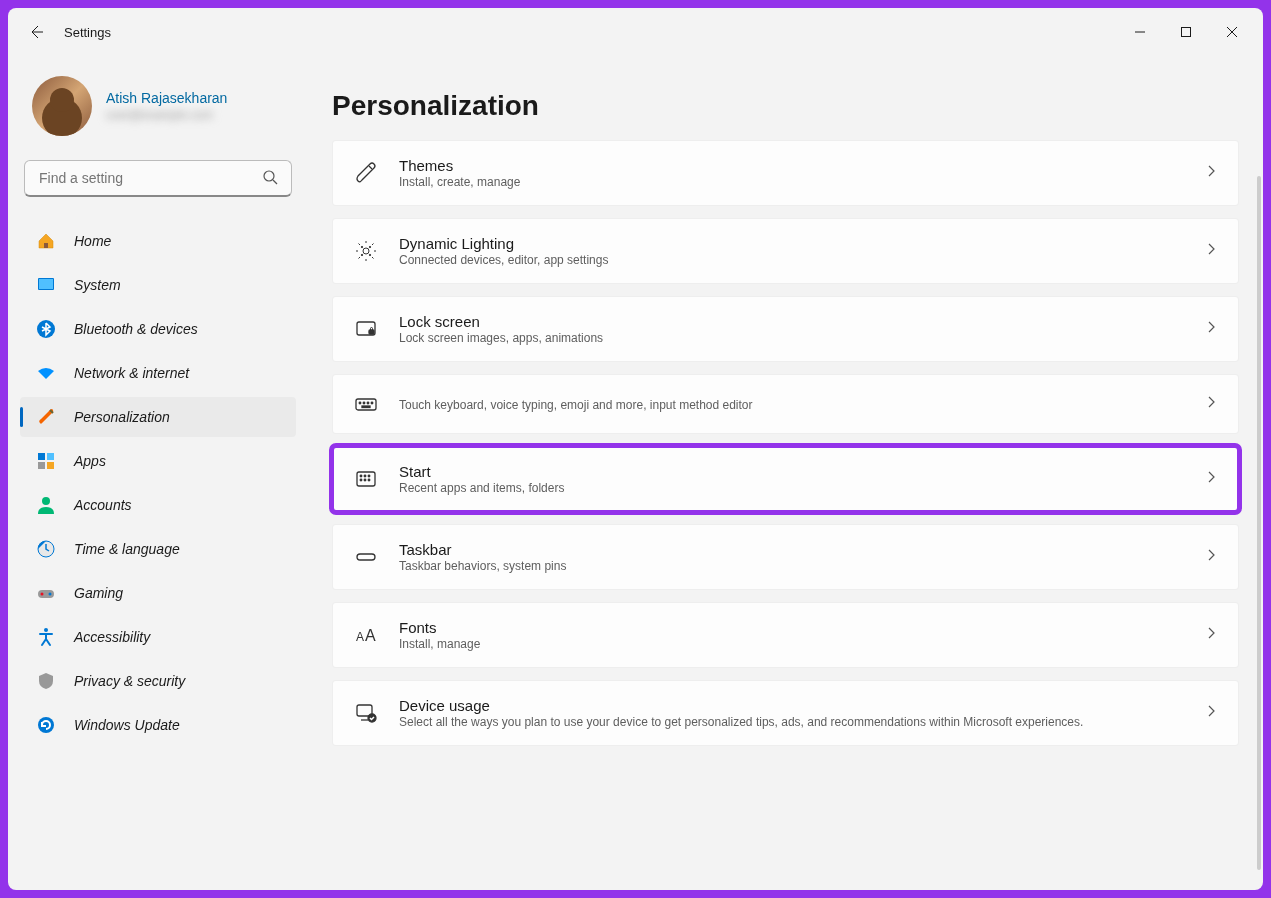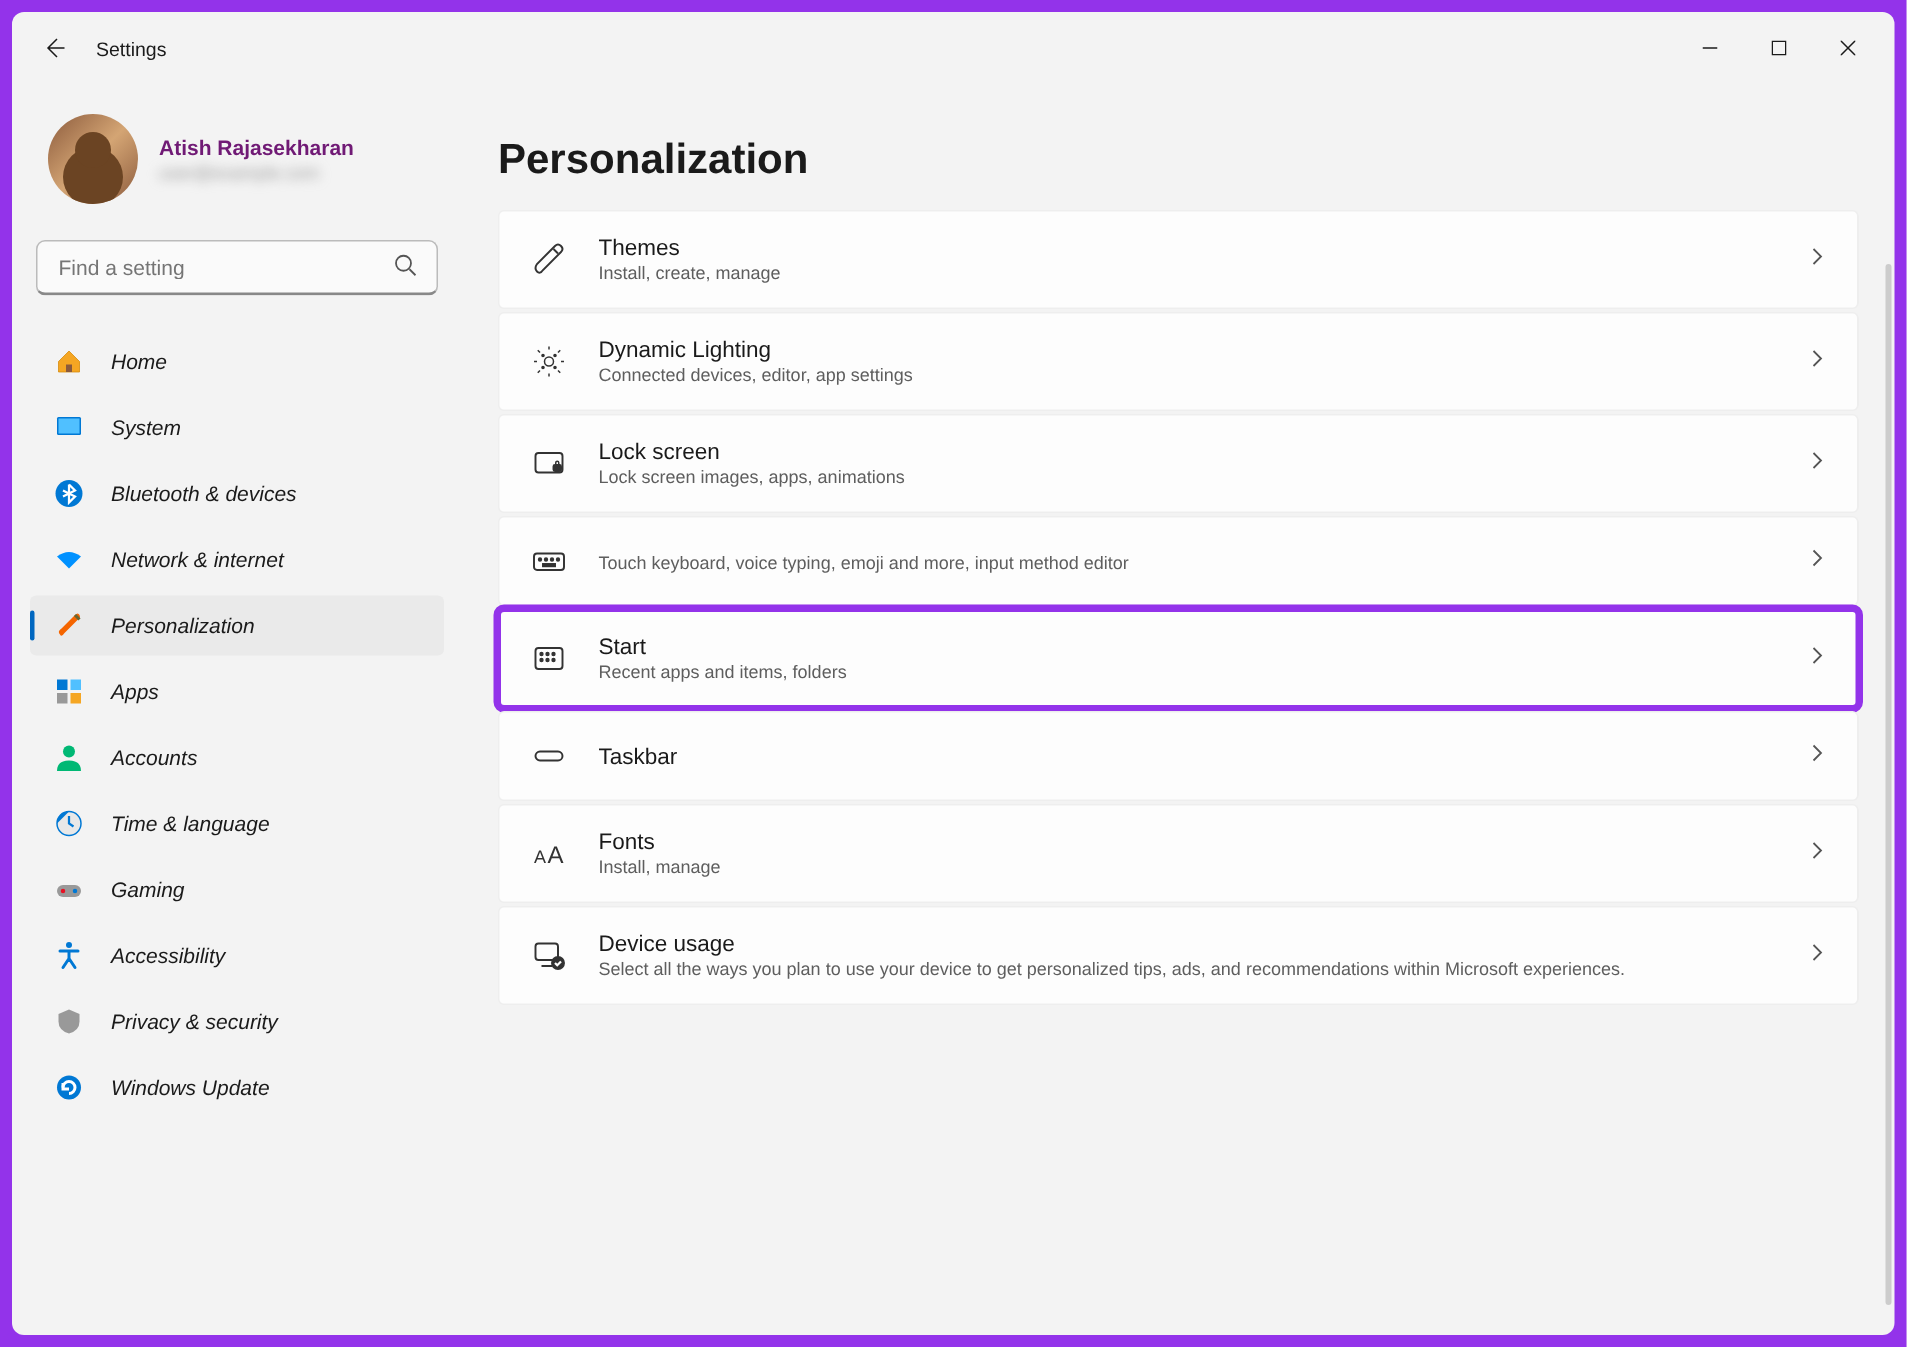"Atish Rajasekharan" .user-name { color: #701a75 -> #0369a1; font-weight: 700 -> 400 }
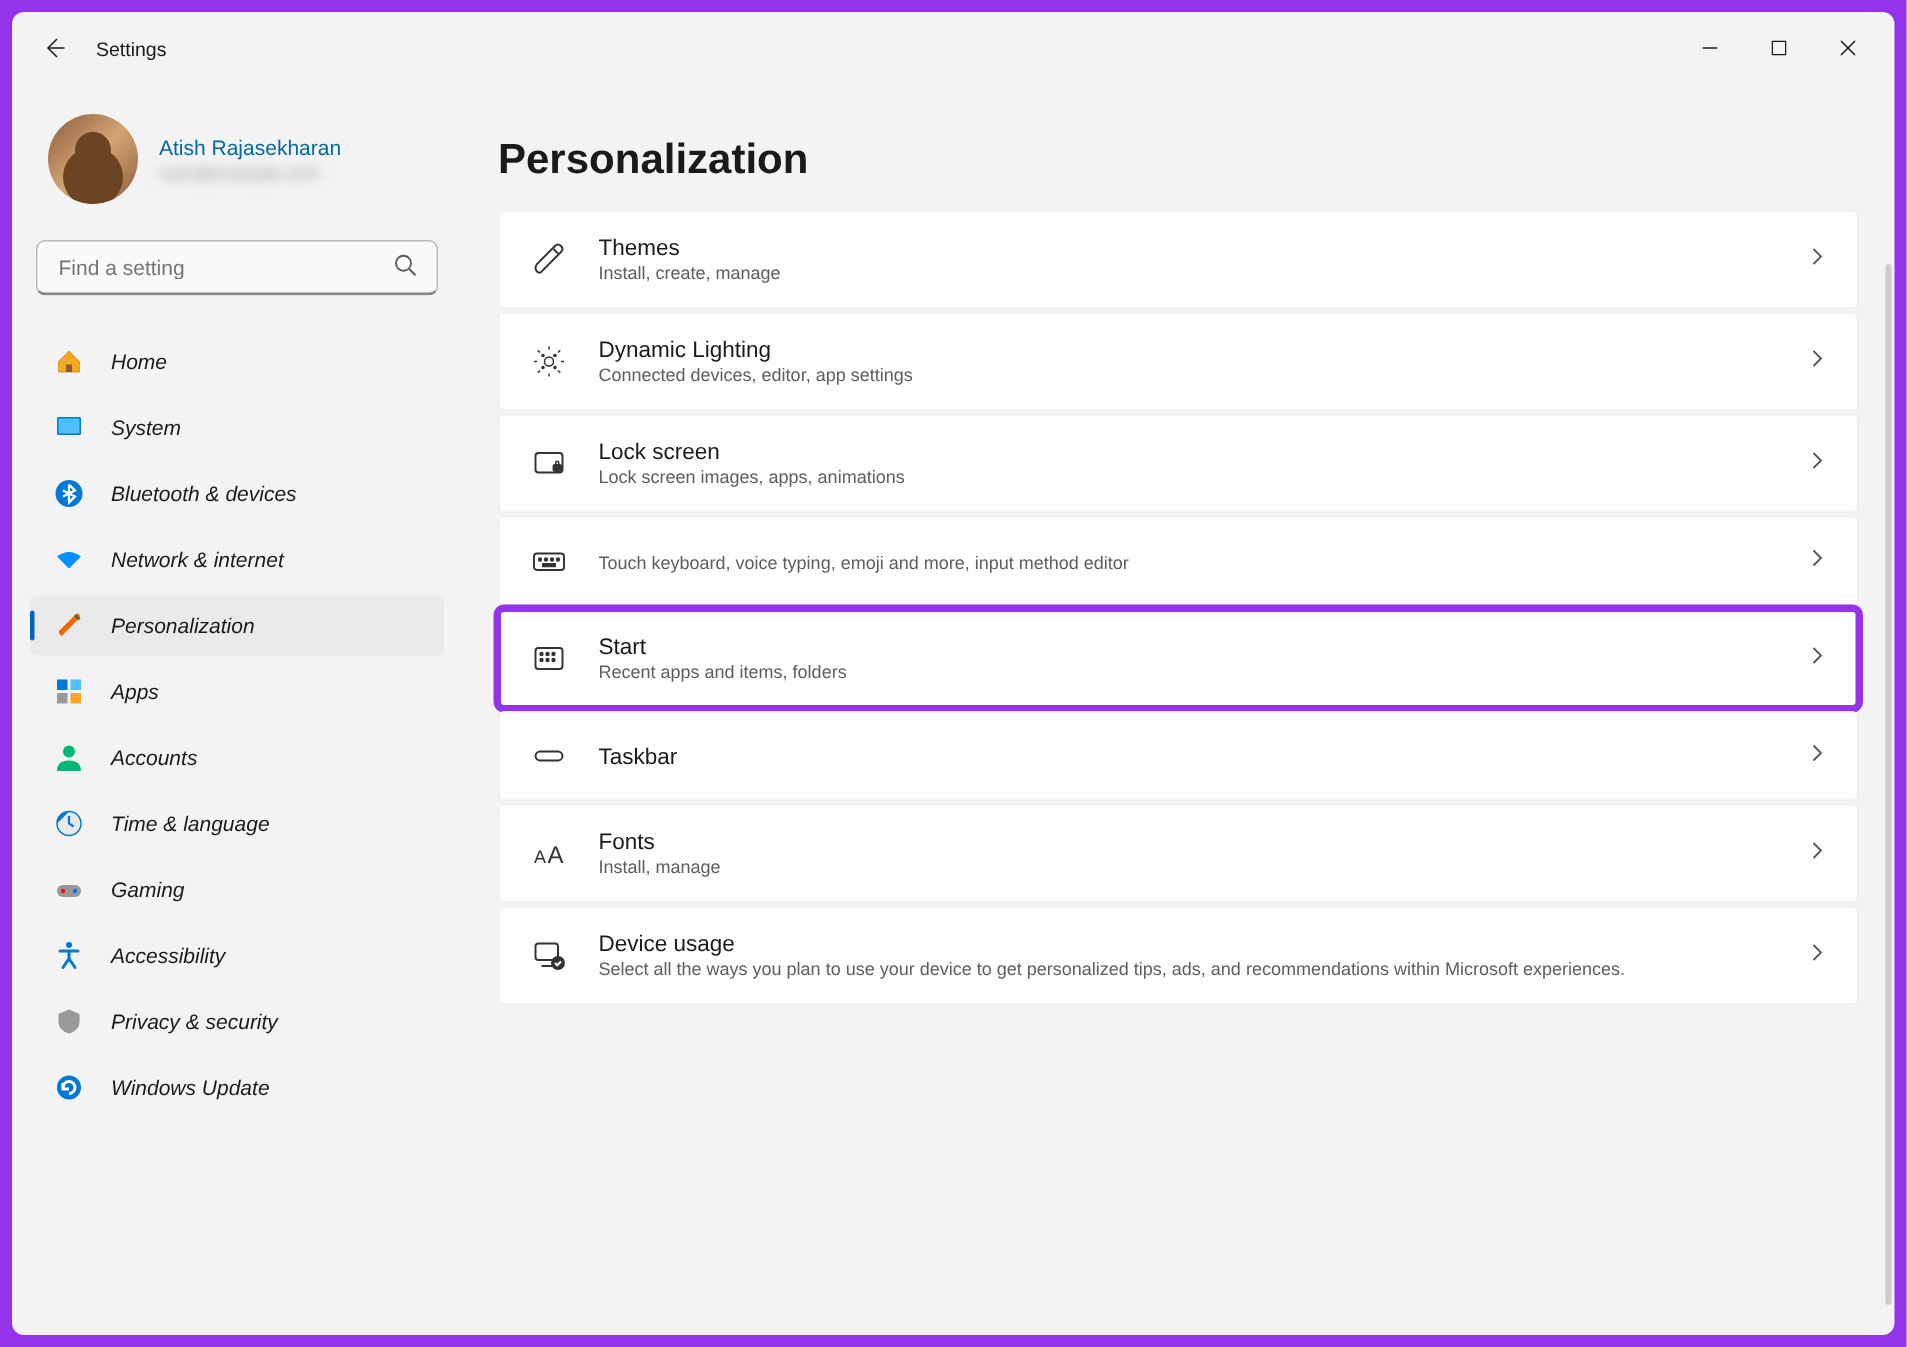"Themes" .cards { gap: 2px -> 12px }
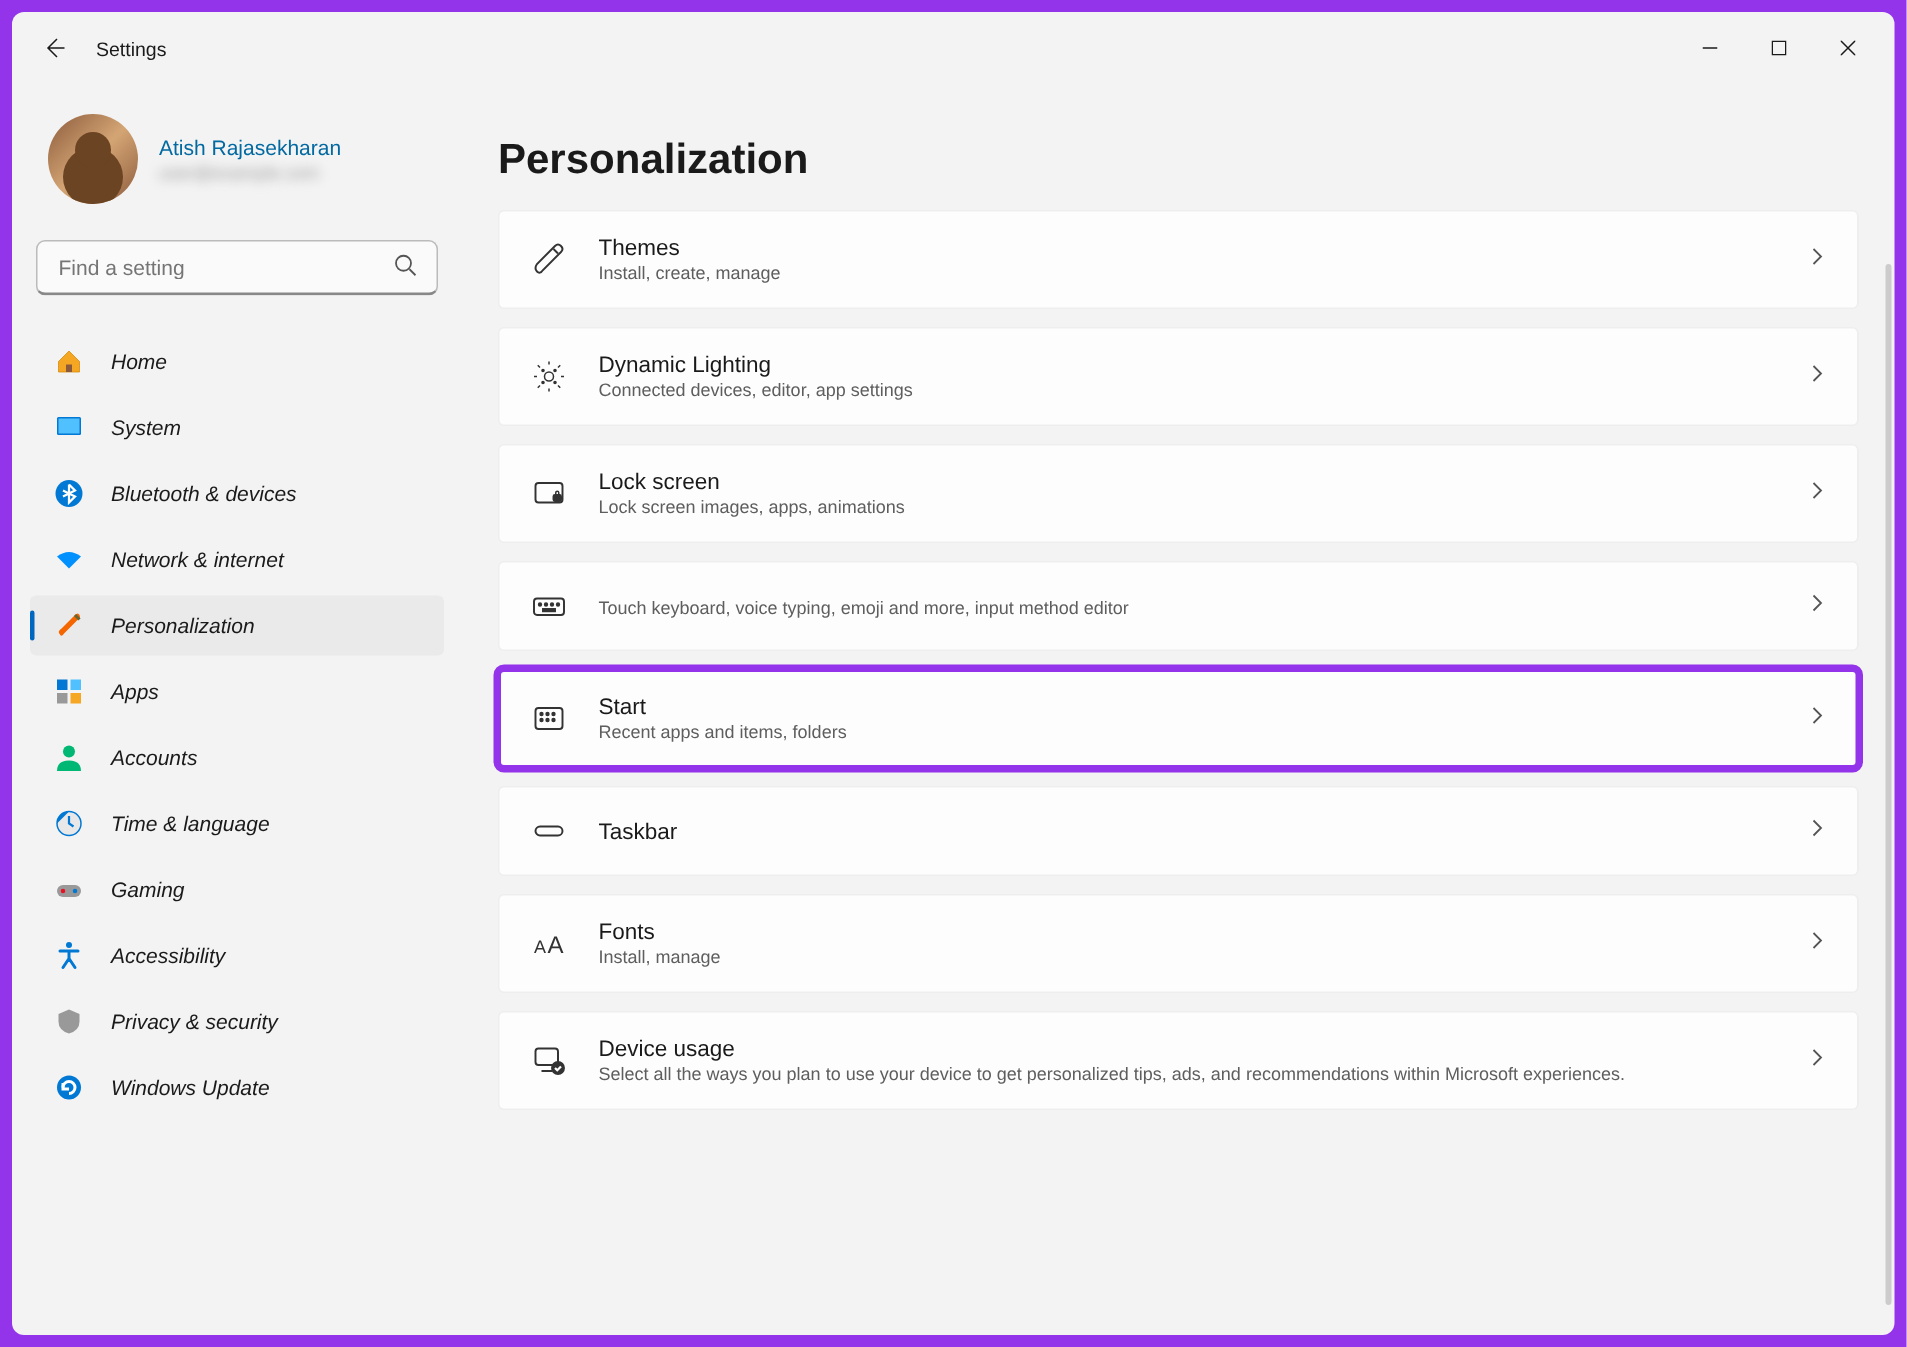"Taskbar behaviors, system pins" div.card-sub { html: none -> <div>Taskbar behaviors, system pins</div> }
